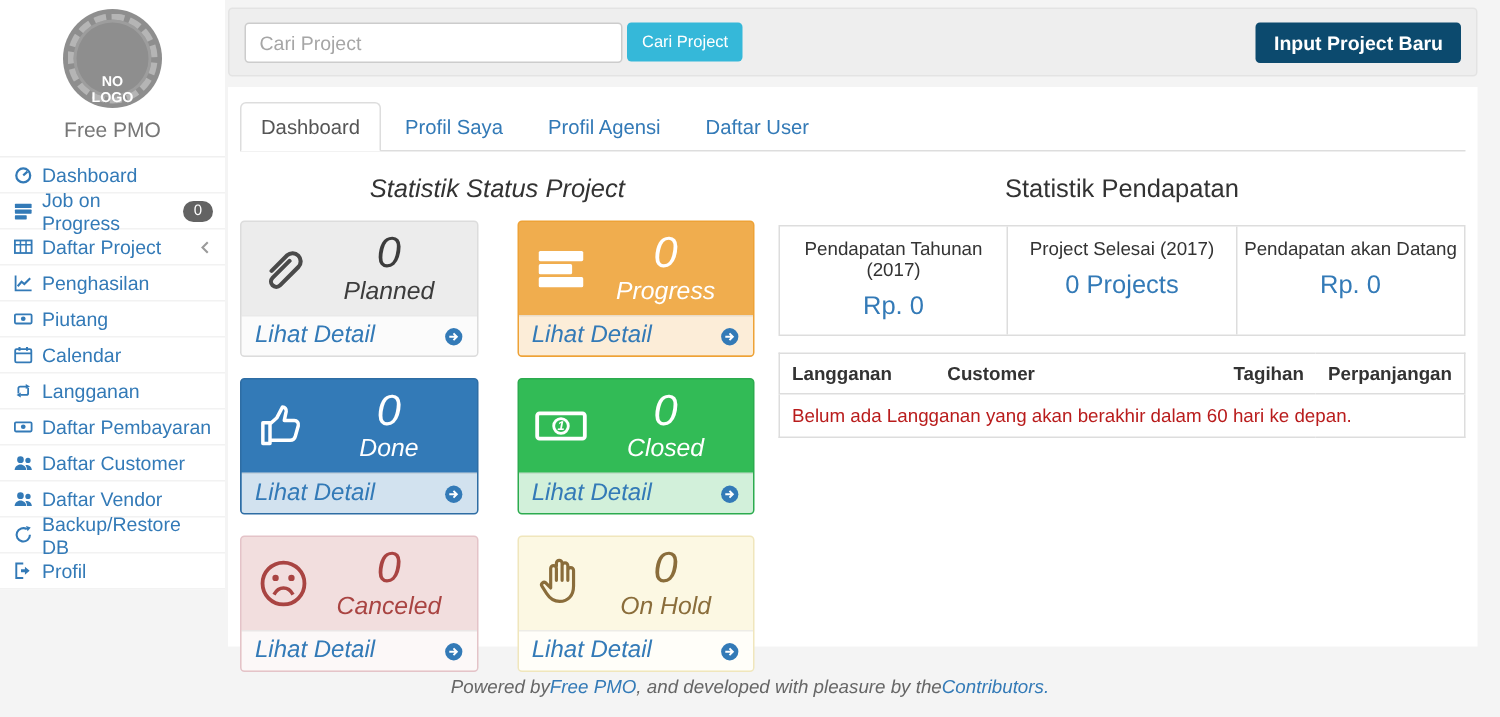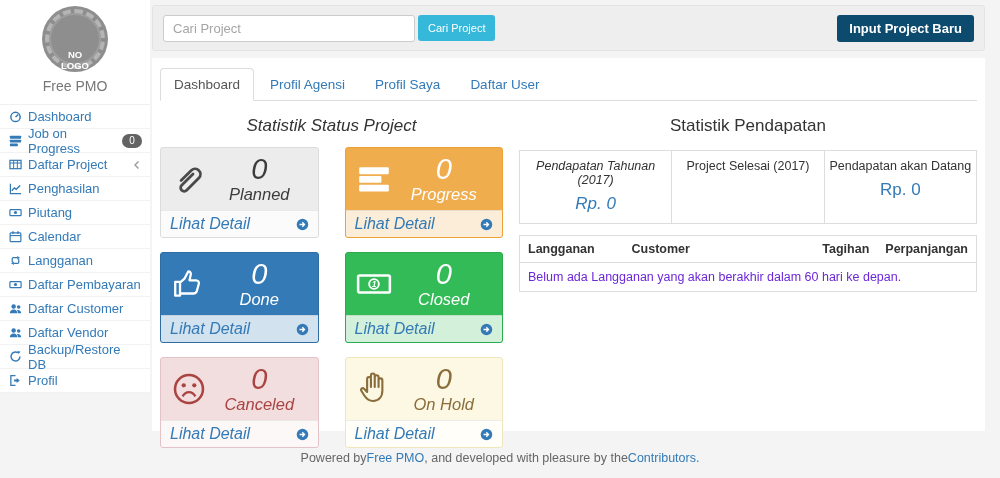"Profil Agensi" li.tab { order: before "Profil Saya" -> after "Profil Saya" }
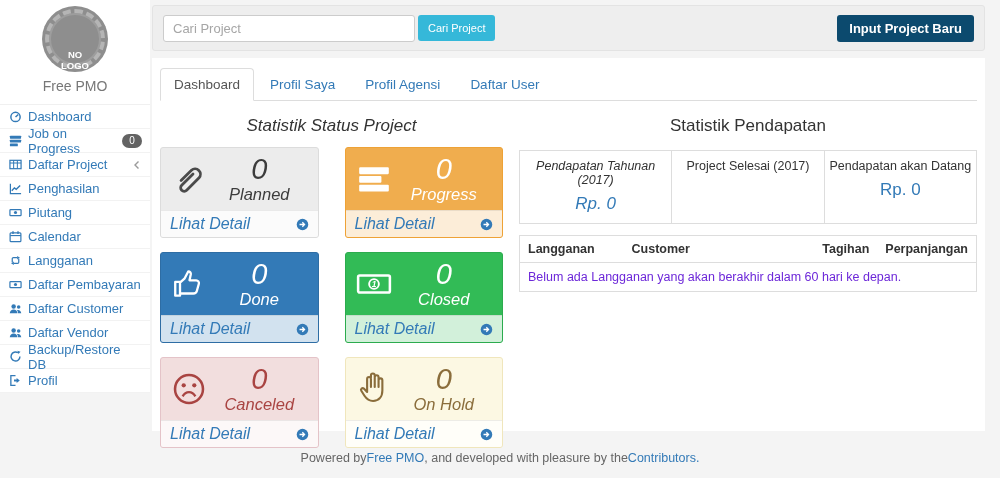"Pendapatan Tahunan (2017)" .stat:first-child { font-style: italic -> none }
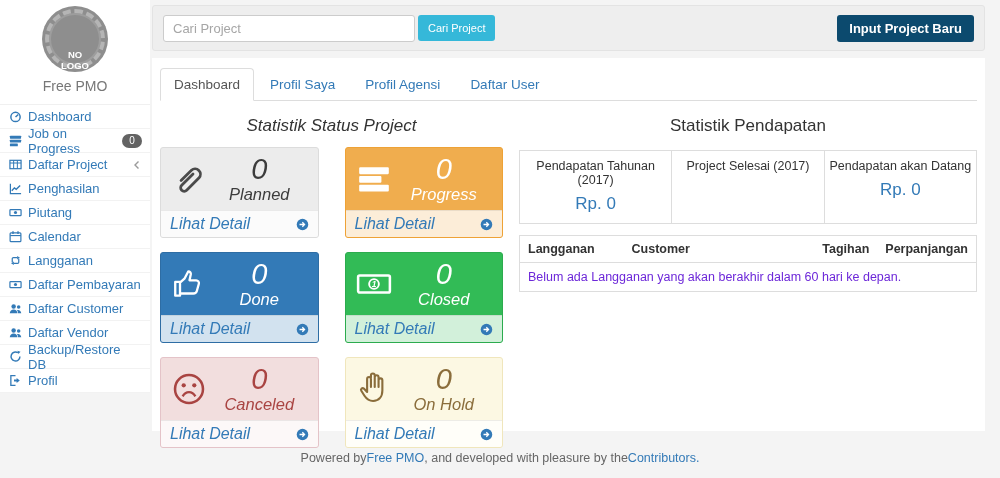"0 Projects" div.stat-value { html: none -> <div>0 Projects</div> }
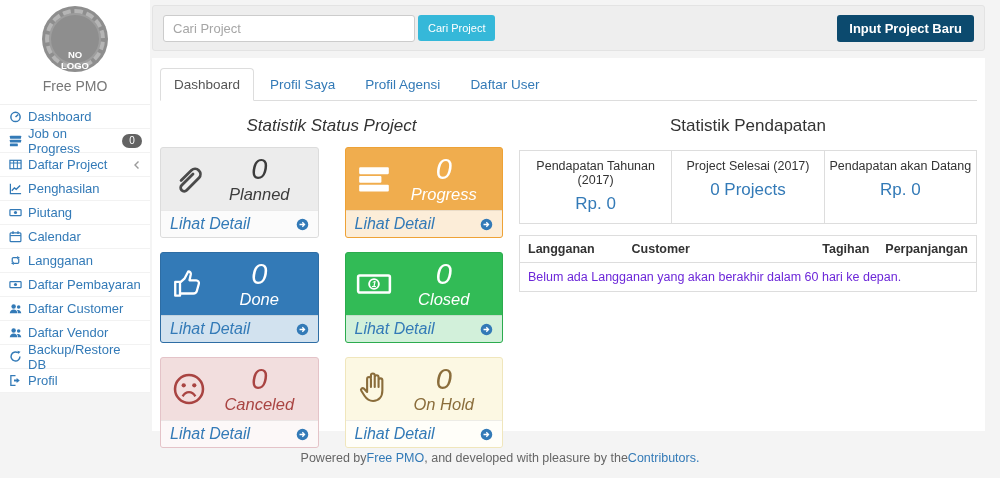"Belum ada Langganan yang akan" .subs td { color: #6d28d9 -> #b91c1c }
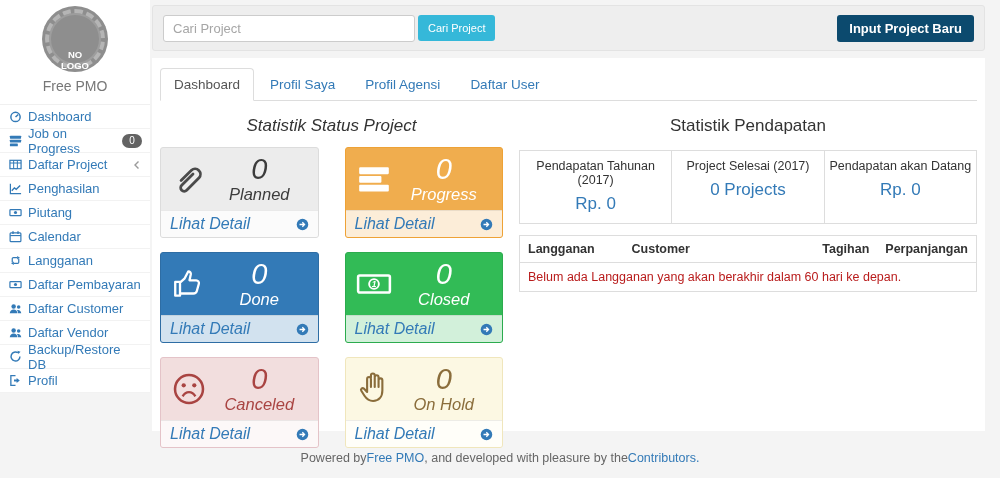"Powered by" .footer { font-style: none -> italic }
